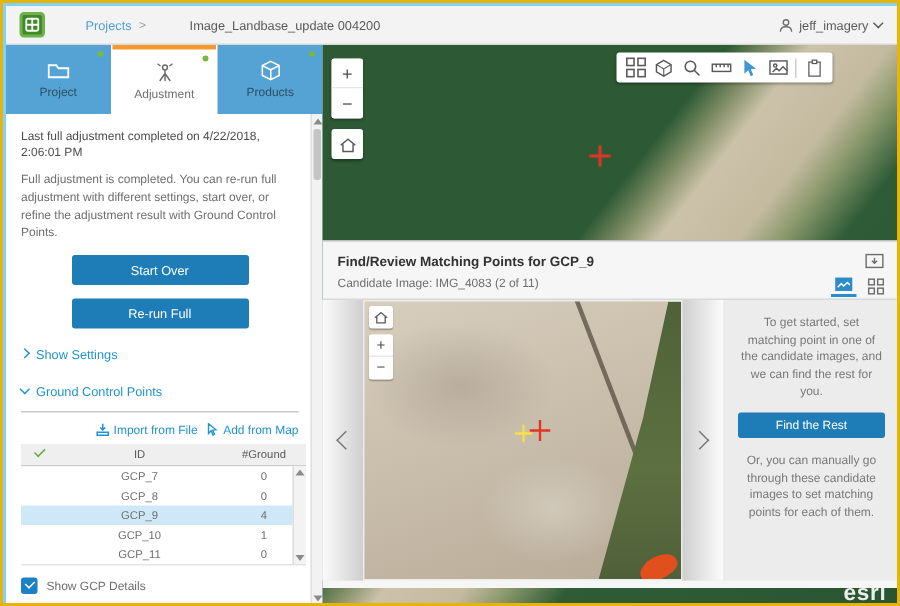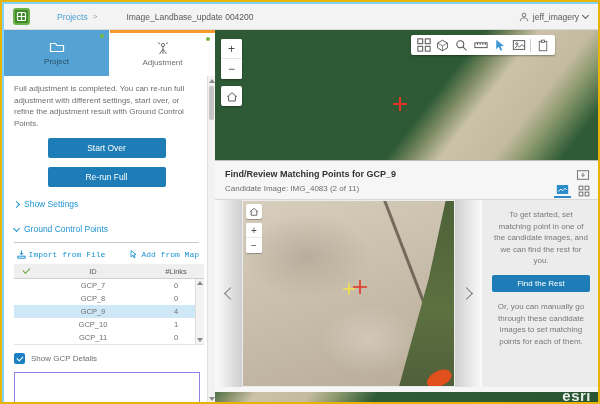"Products" div.tab { html: none -> <div> <span></span> <svg> <g> <path></path> </g> </svg> <span>Products</span> </div> }
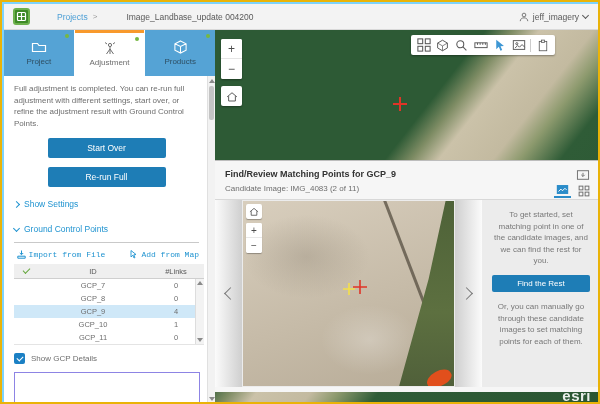"Last full adjustment completed on" p.status { html: none -> <p>Last full adjustment completed on 4/22/2018, 2:06:01 PM</p> }
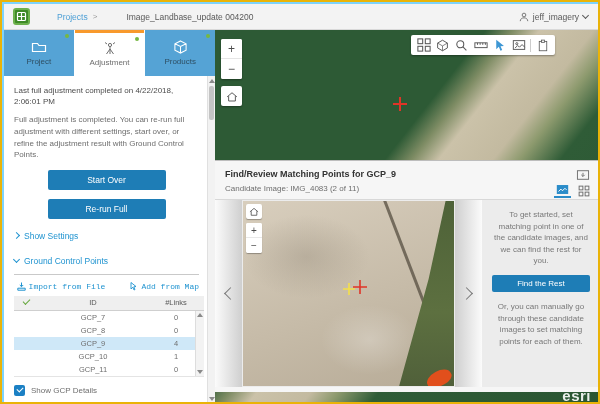"Import from File" .imp-row { font-family: Liberation Mono, monospace -> none; gap: 24px -> 5px }
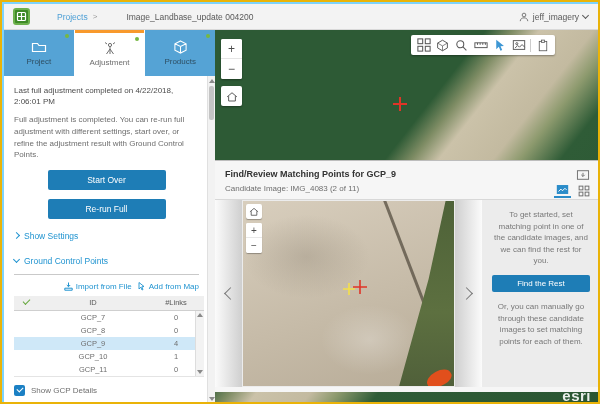"#Links" div { text: Links -> Ground }
